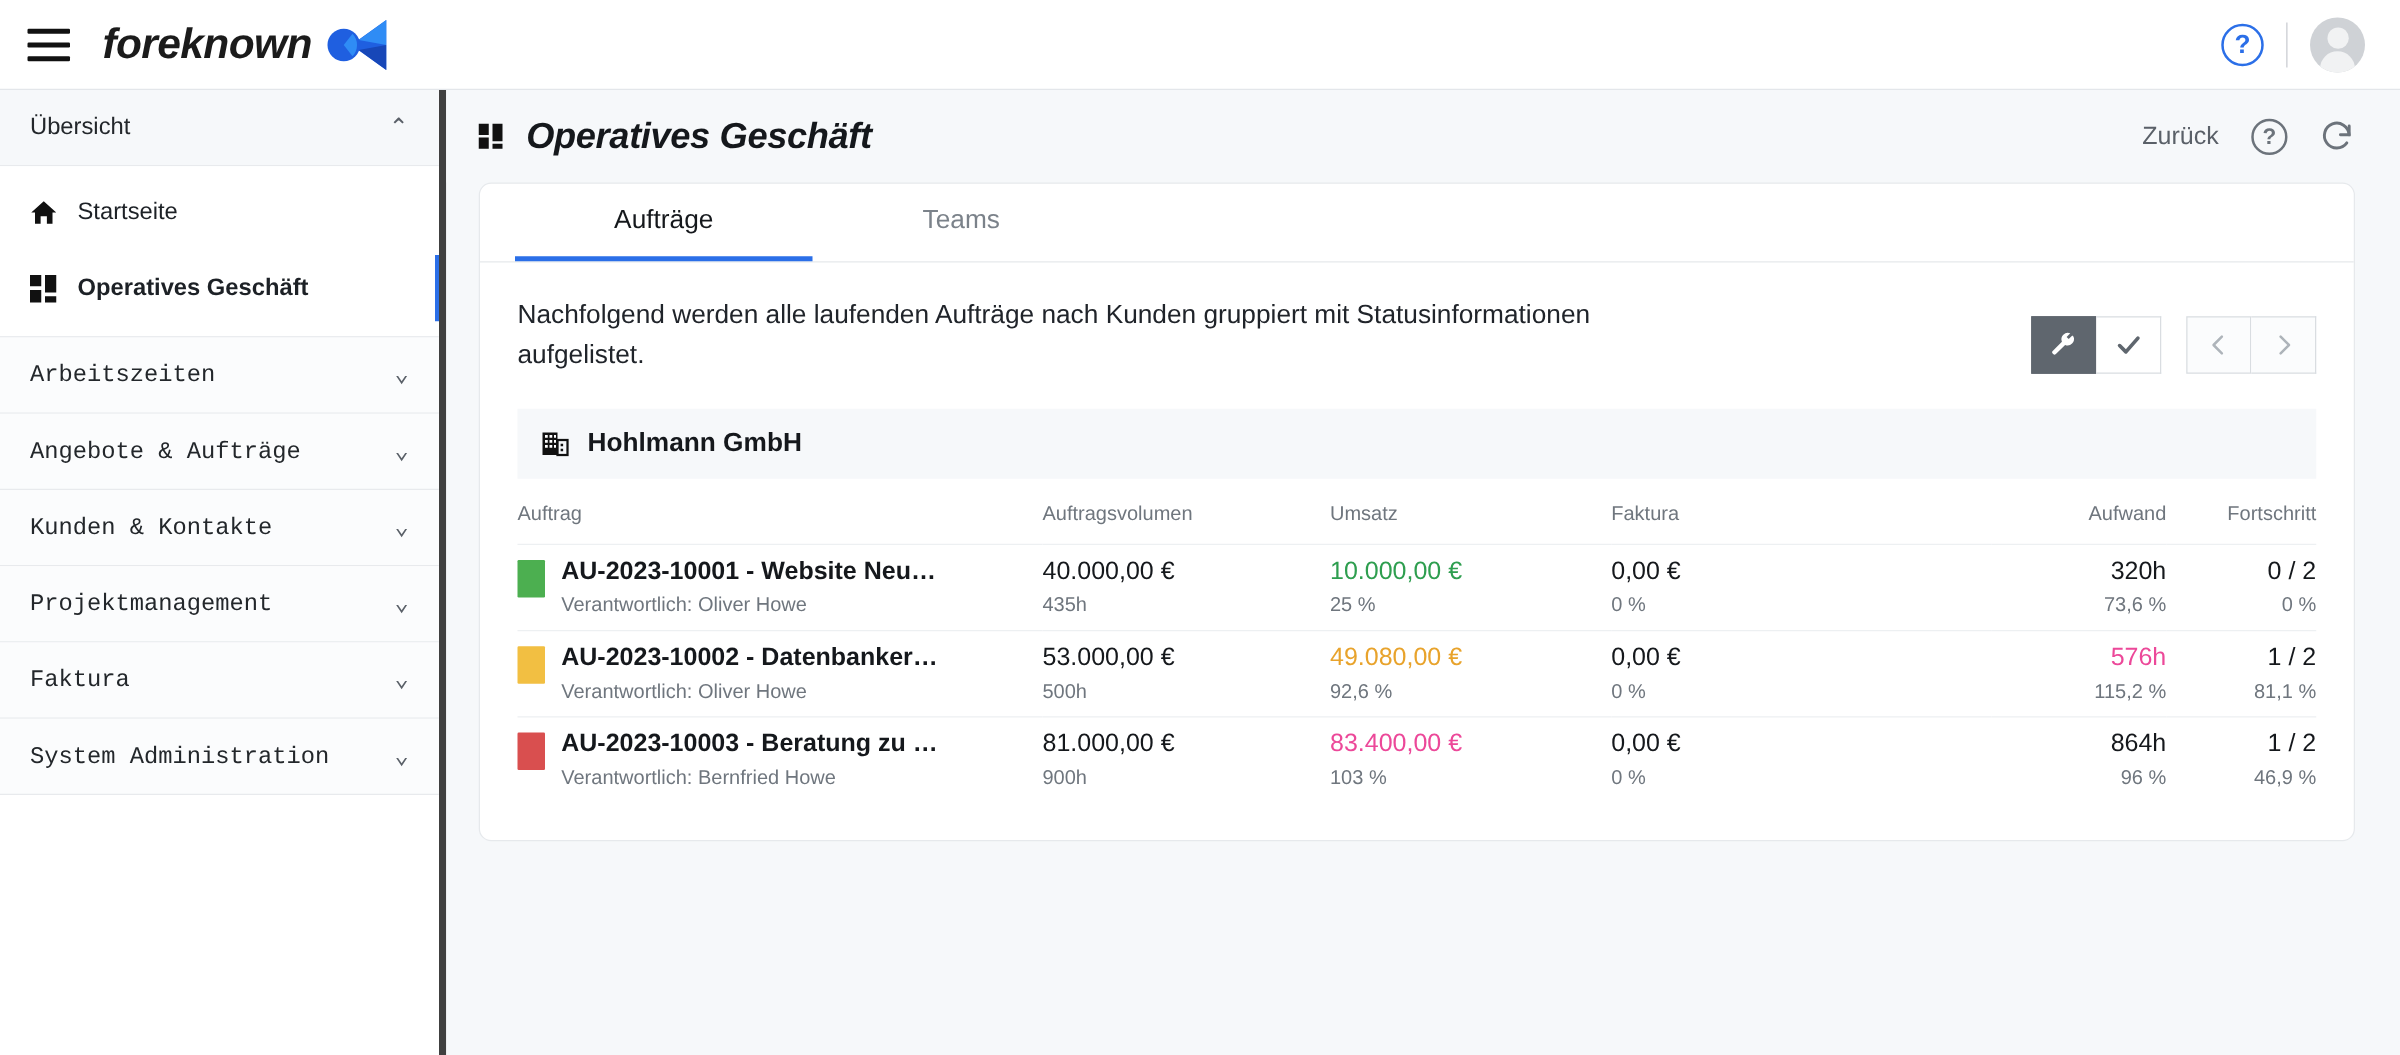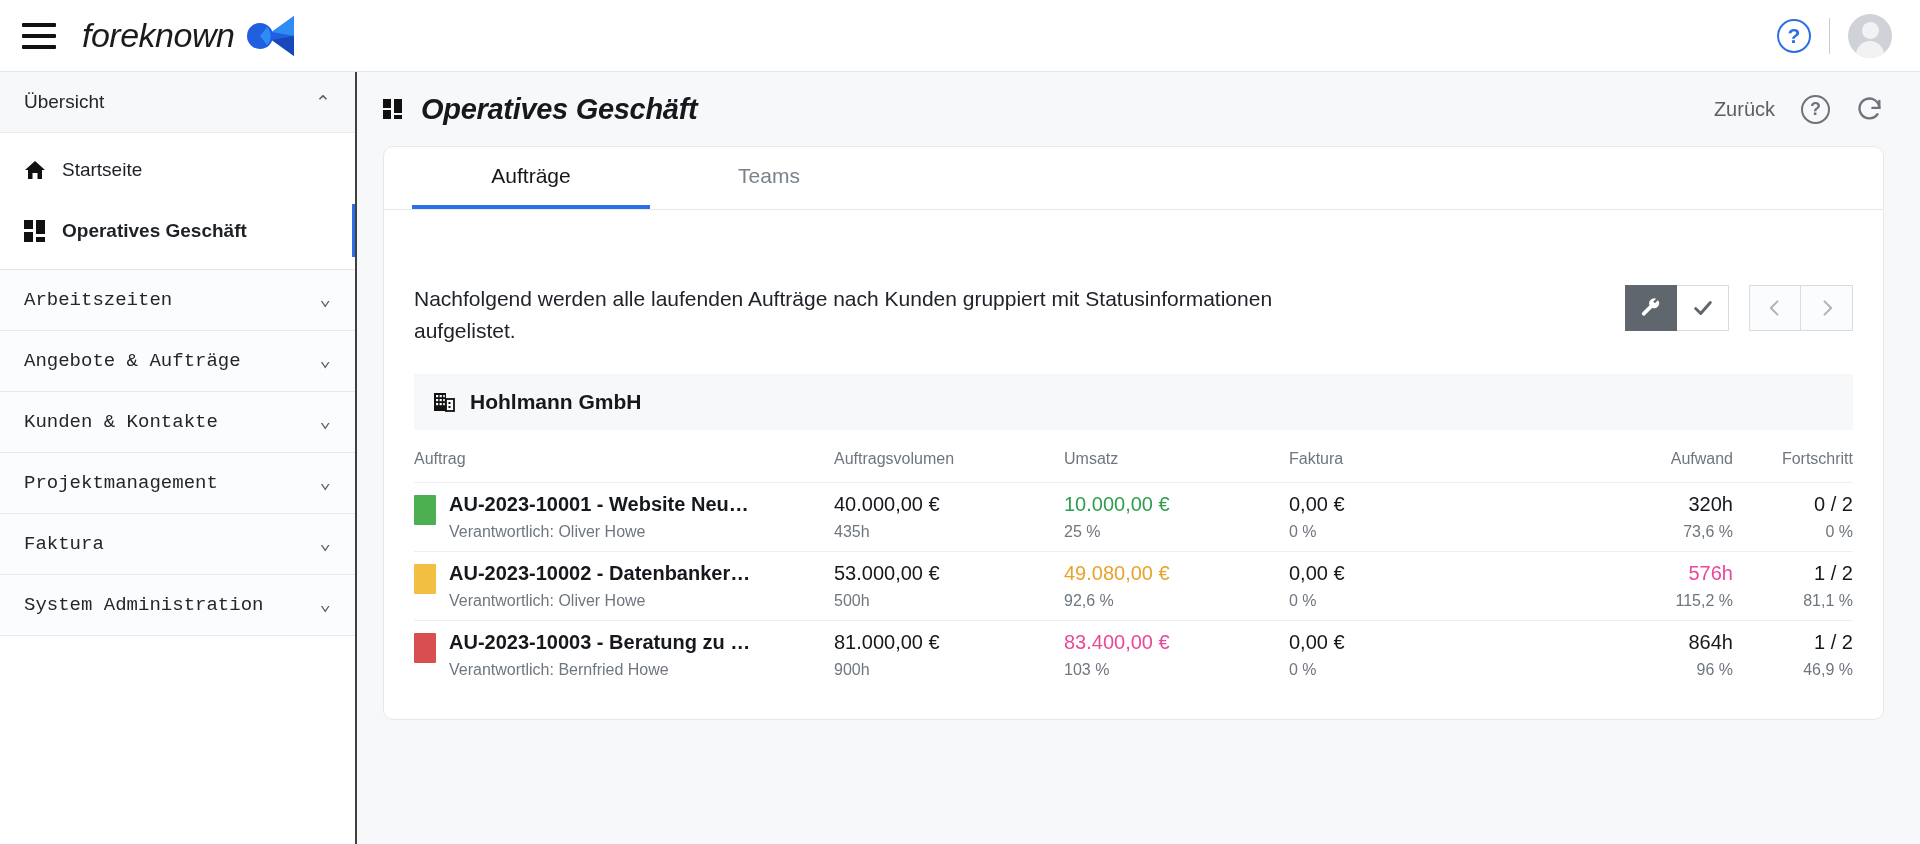"foreknown" .brand-word { font-weight: 400 -> 700 }
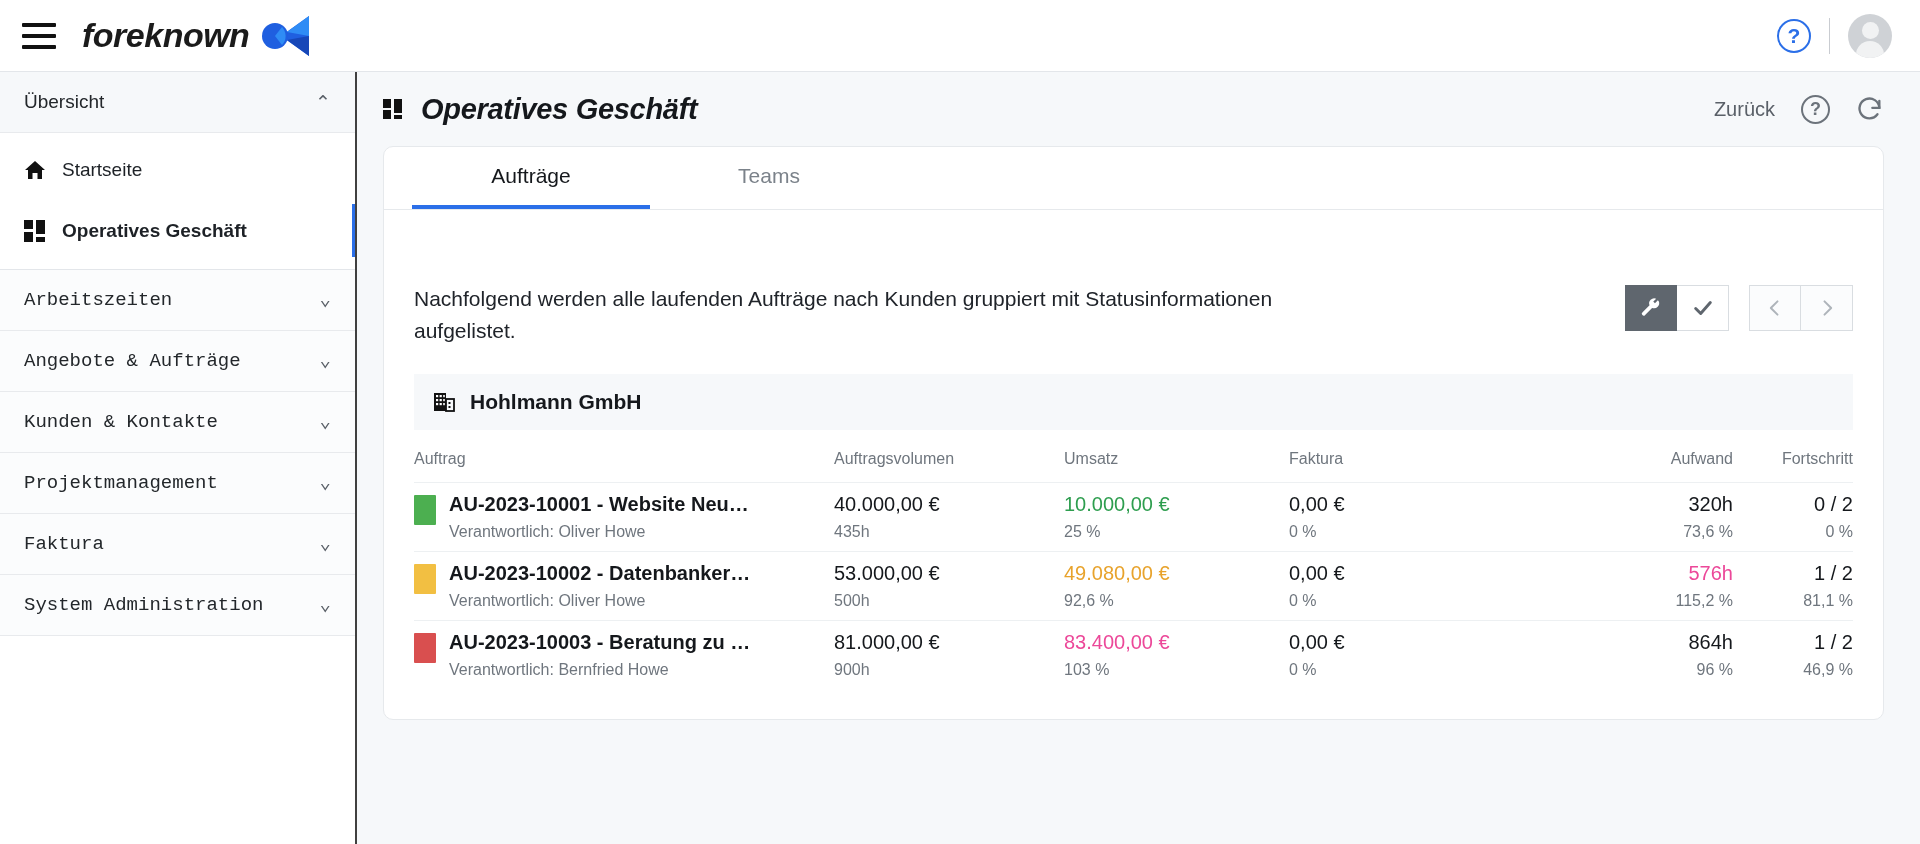"Übersicht" .sidebar { border-right: 2px solid #404040 -> 6px solid #404040 }
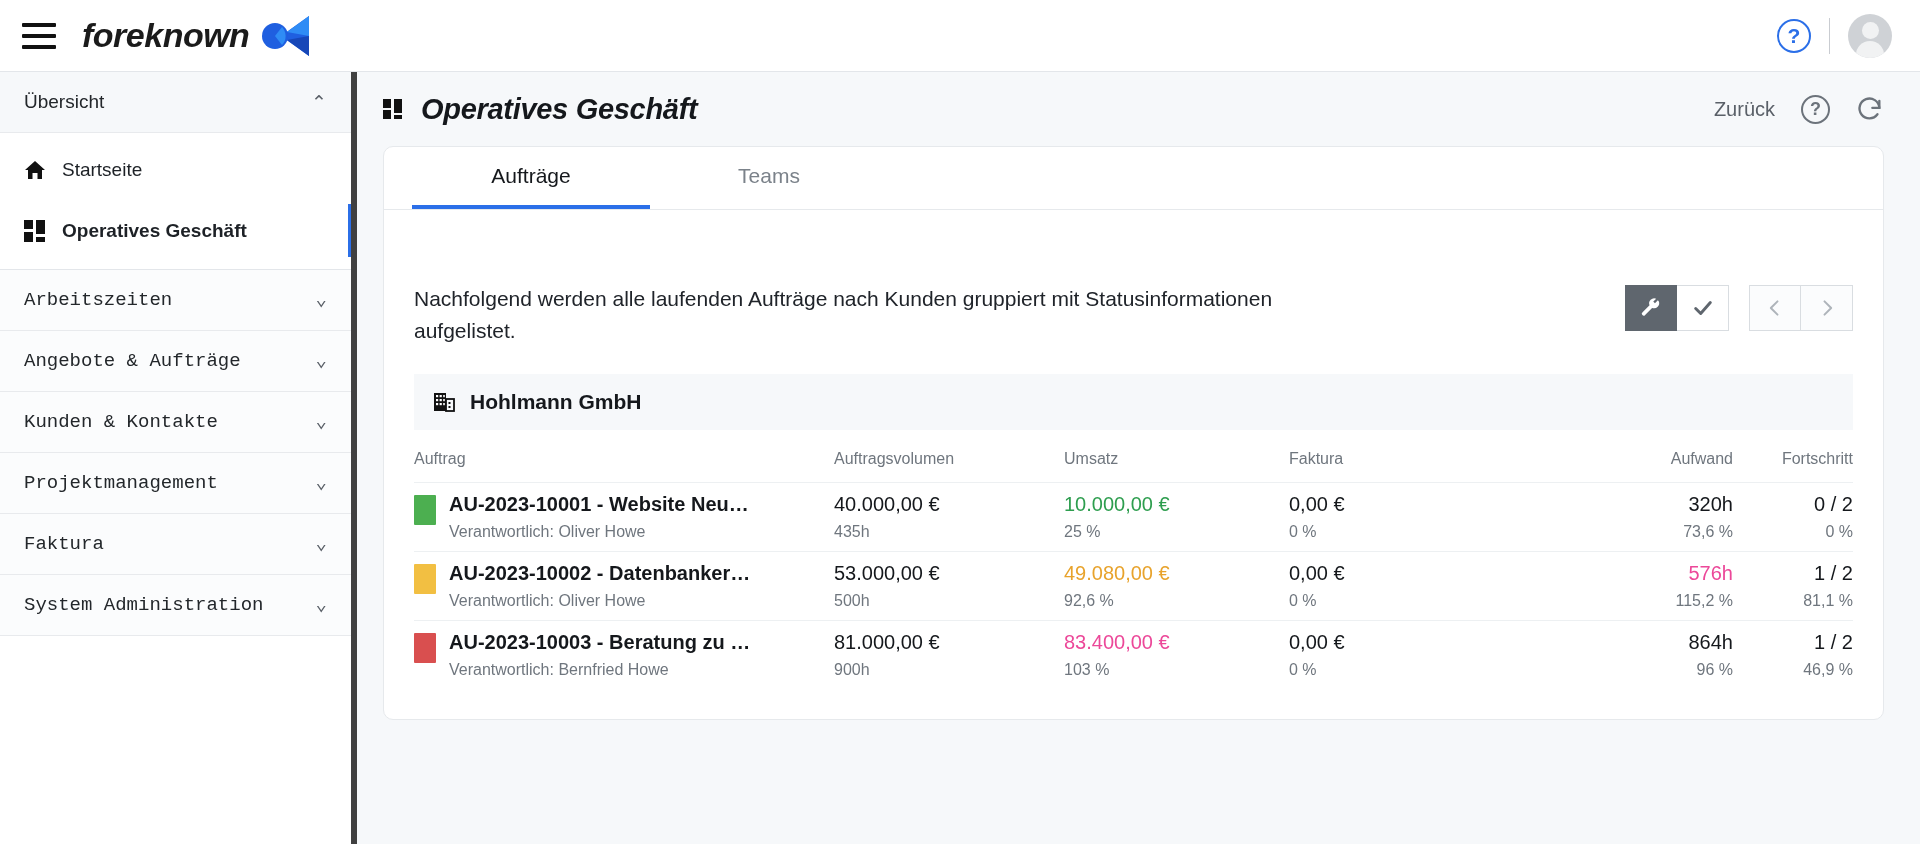"Nachfolgend werden alle laufenden" .desc-row { align-items: flex-start -> flex-end; margin-top: 47px -> none }
